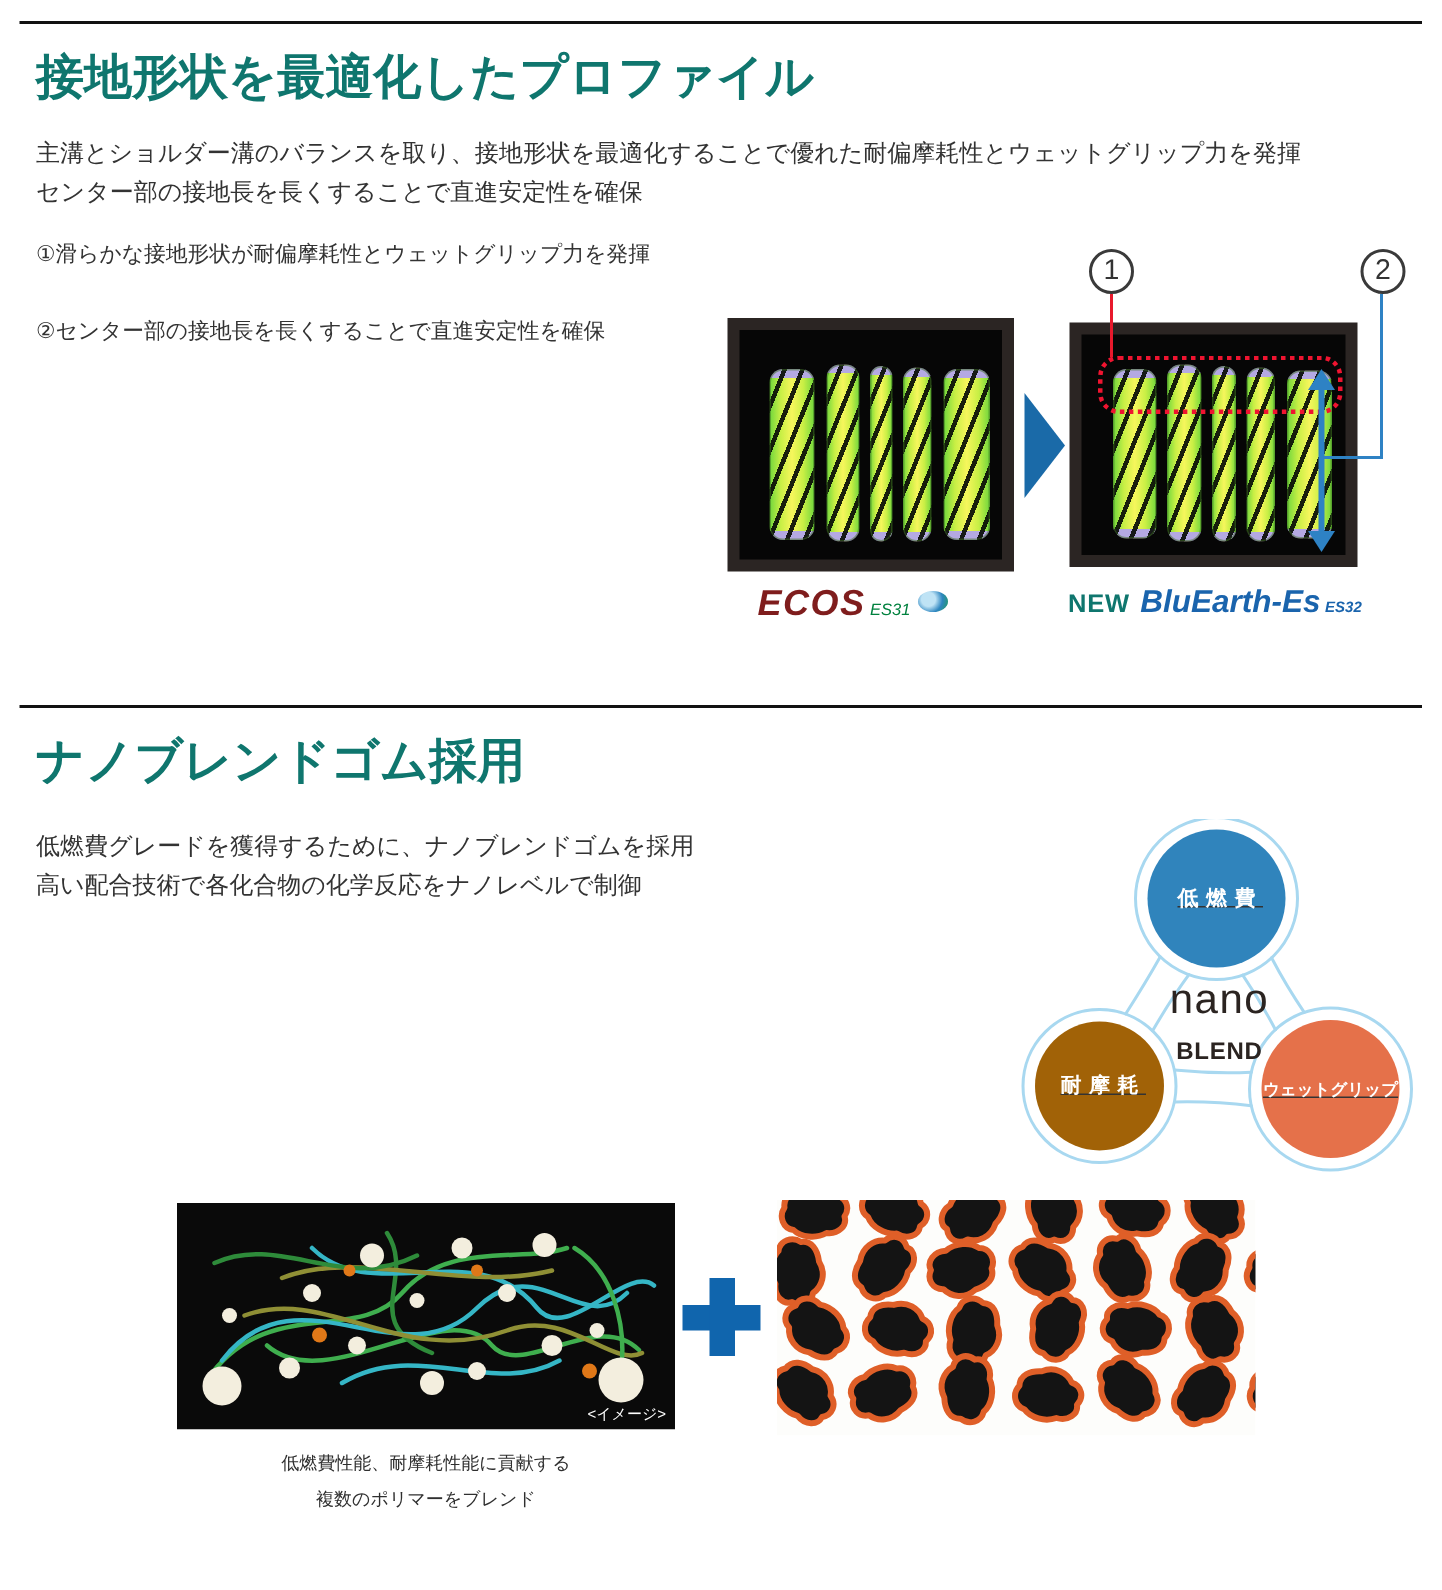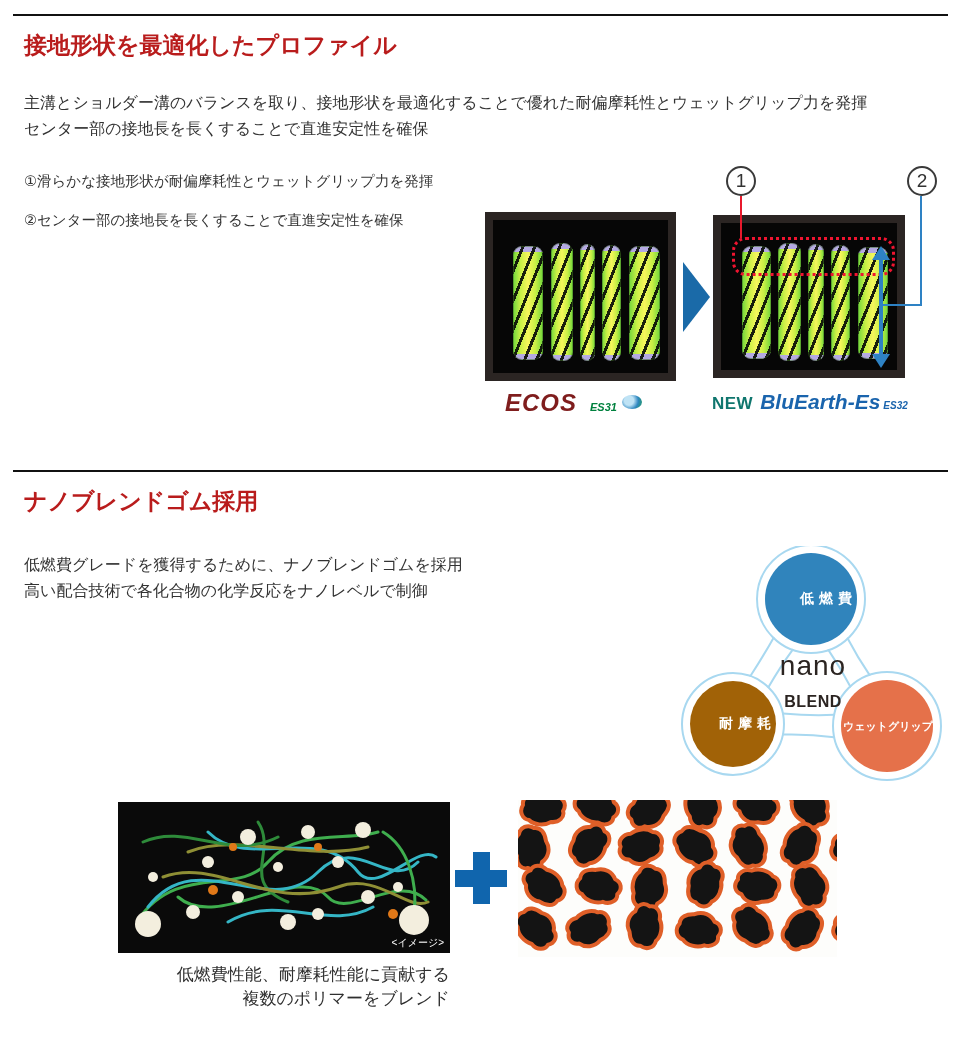"接地形状を最適化したプロファイル" .sec-title { color: #b91c1c -> #0f766e; font-size: 23px -> 32px }
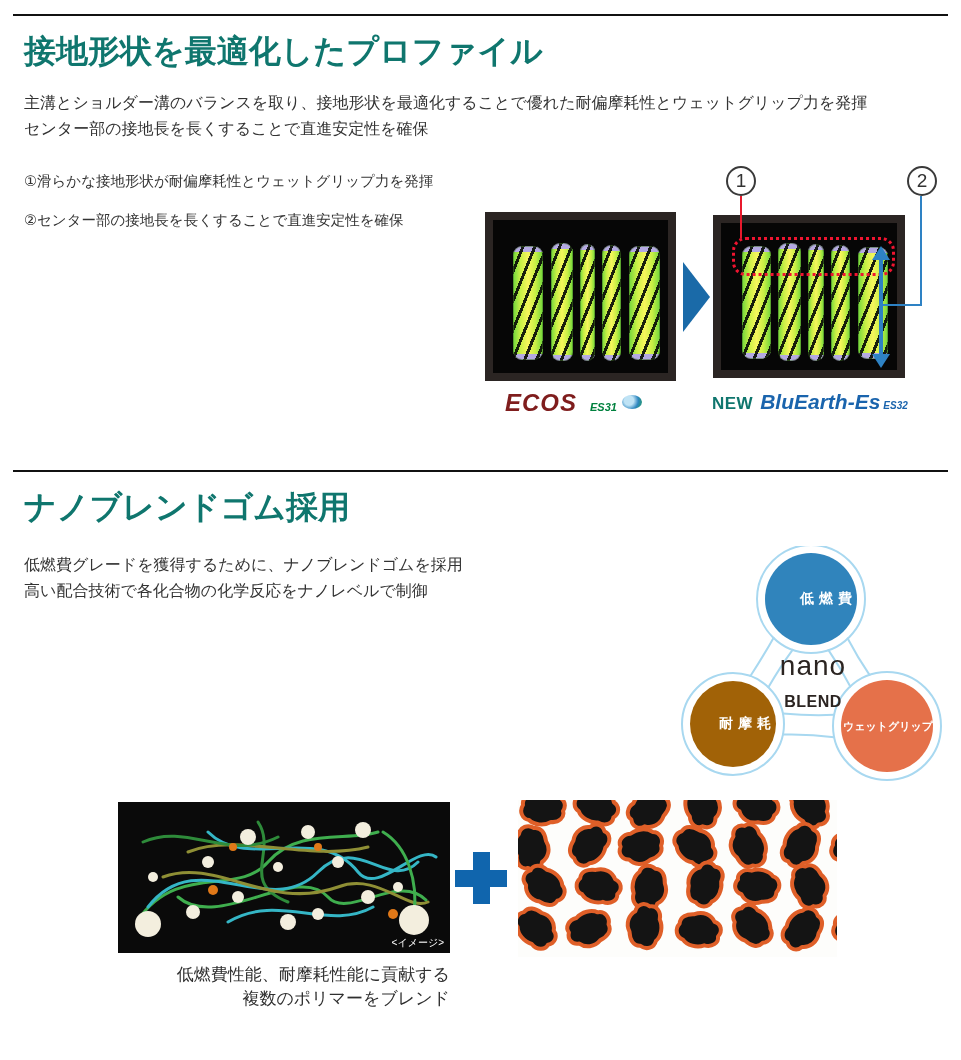"①滑らかな接地形状が耐偏摩耗性とウェットグリップ力を発揮" div.point { top: 172px -> 160px }
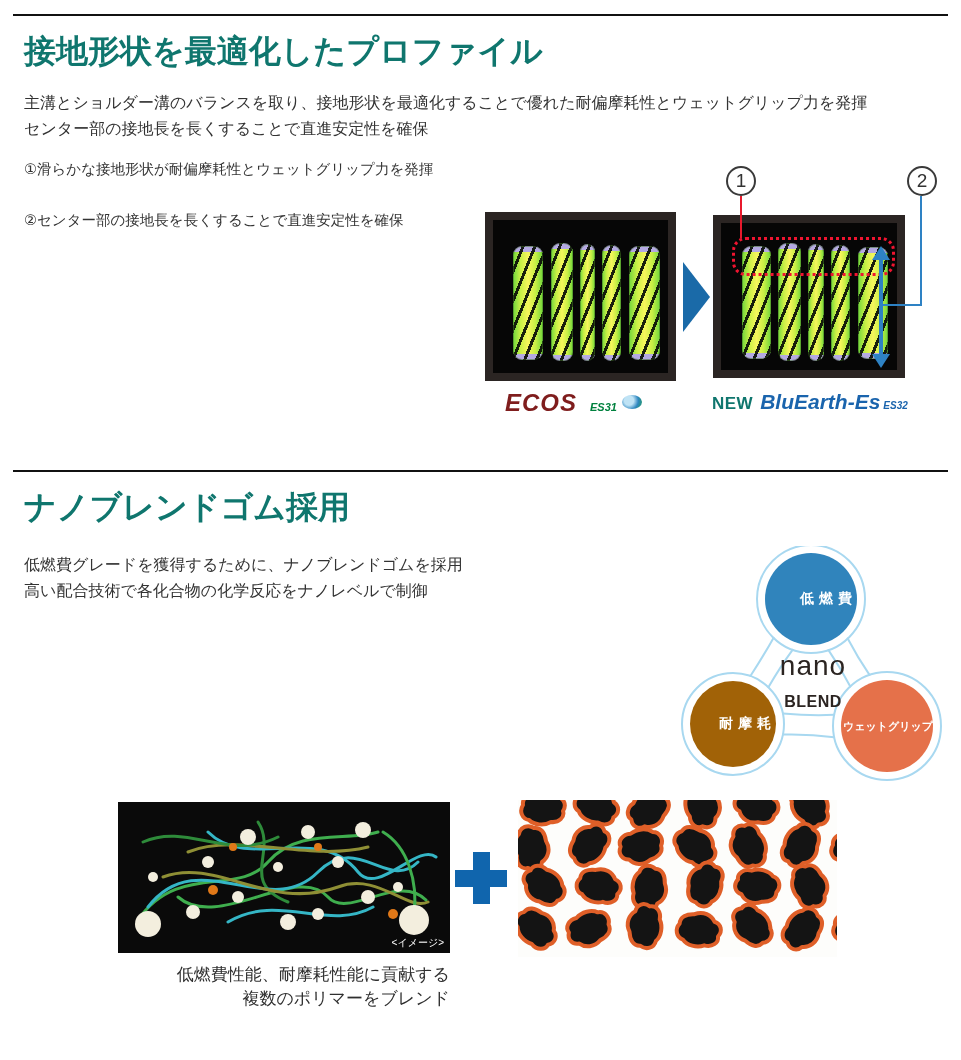"ES31" .ecos-model { font-weight: bold -> normal; margin-left: 13px -> 3px }
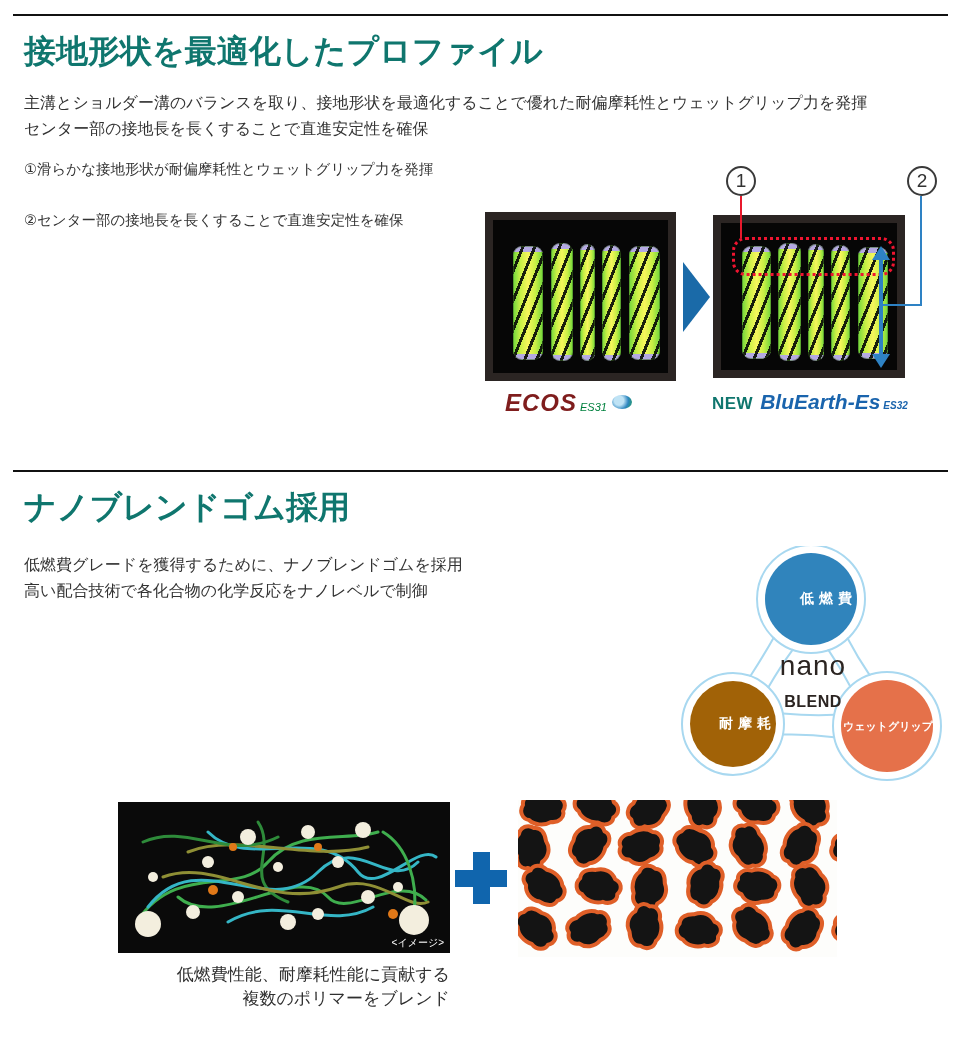"低燃費" .nb-circle { justify-content: flex-end -> center; text-decoration: none -> underline }
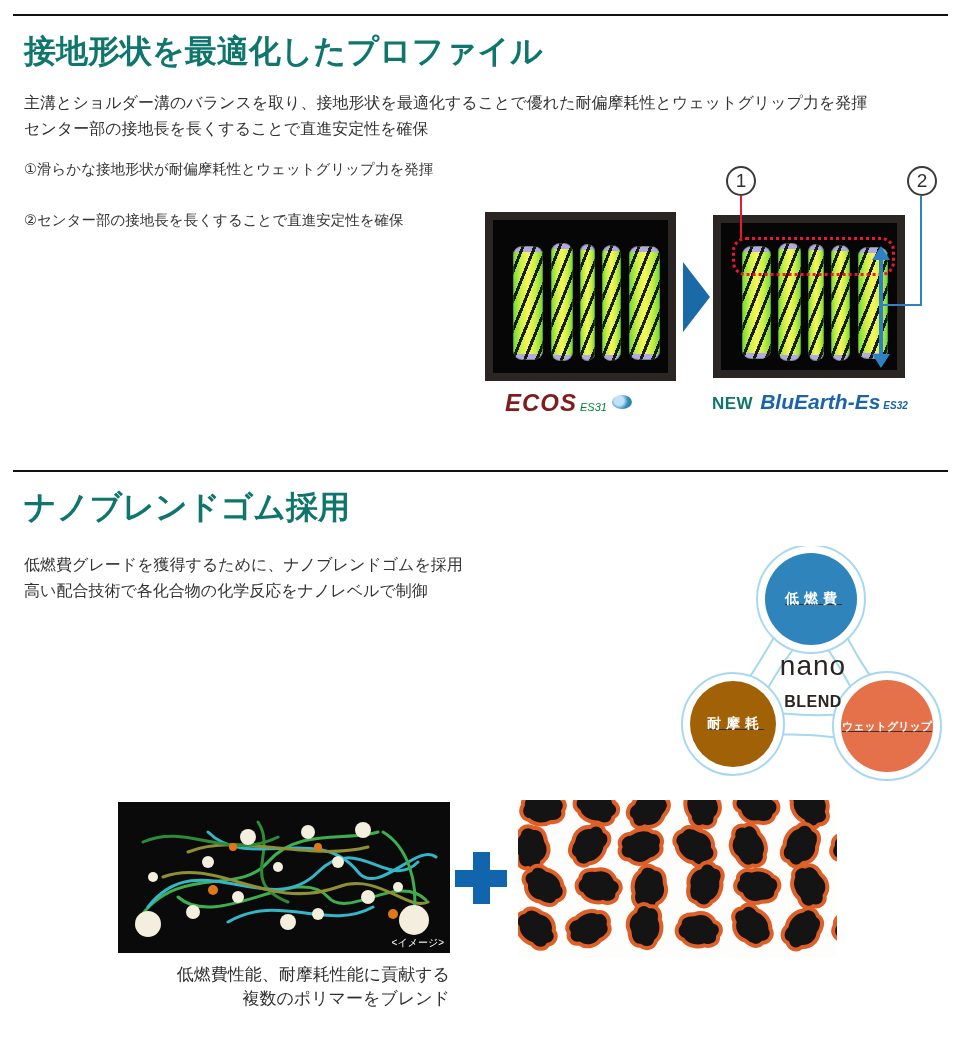"低燃費性能、耐摩耗性能に貢献する" .caption { font-size: 17px -> 12px; text-align: right -> center }
